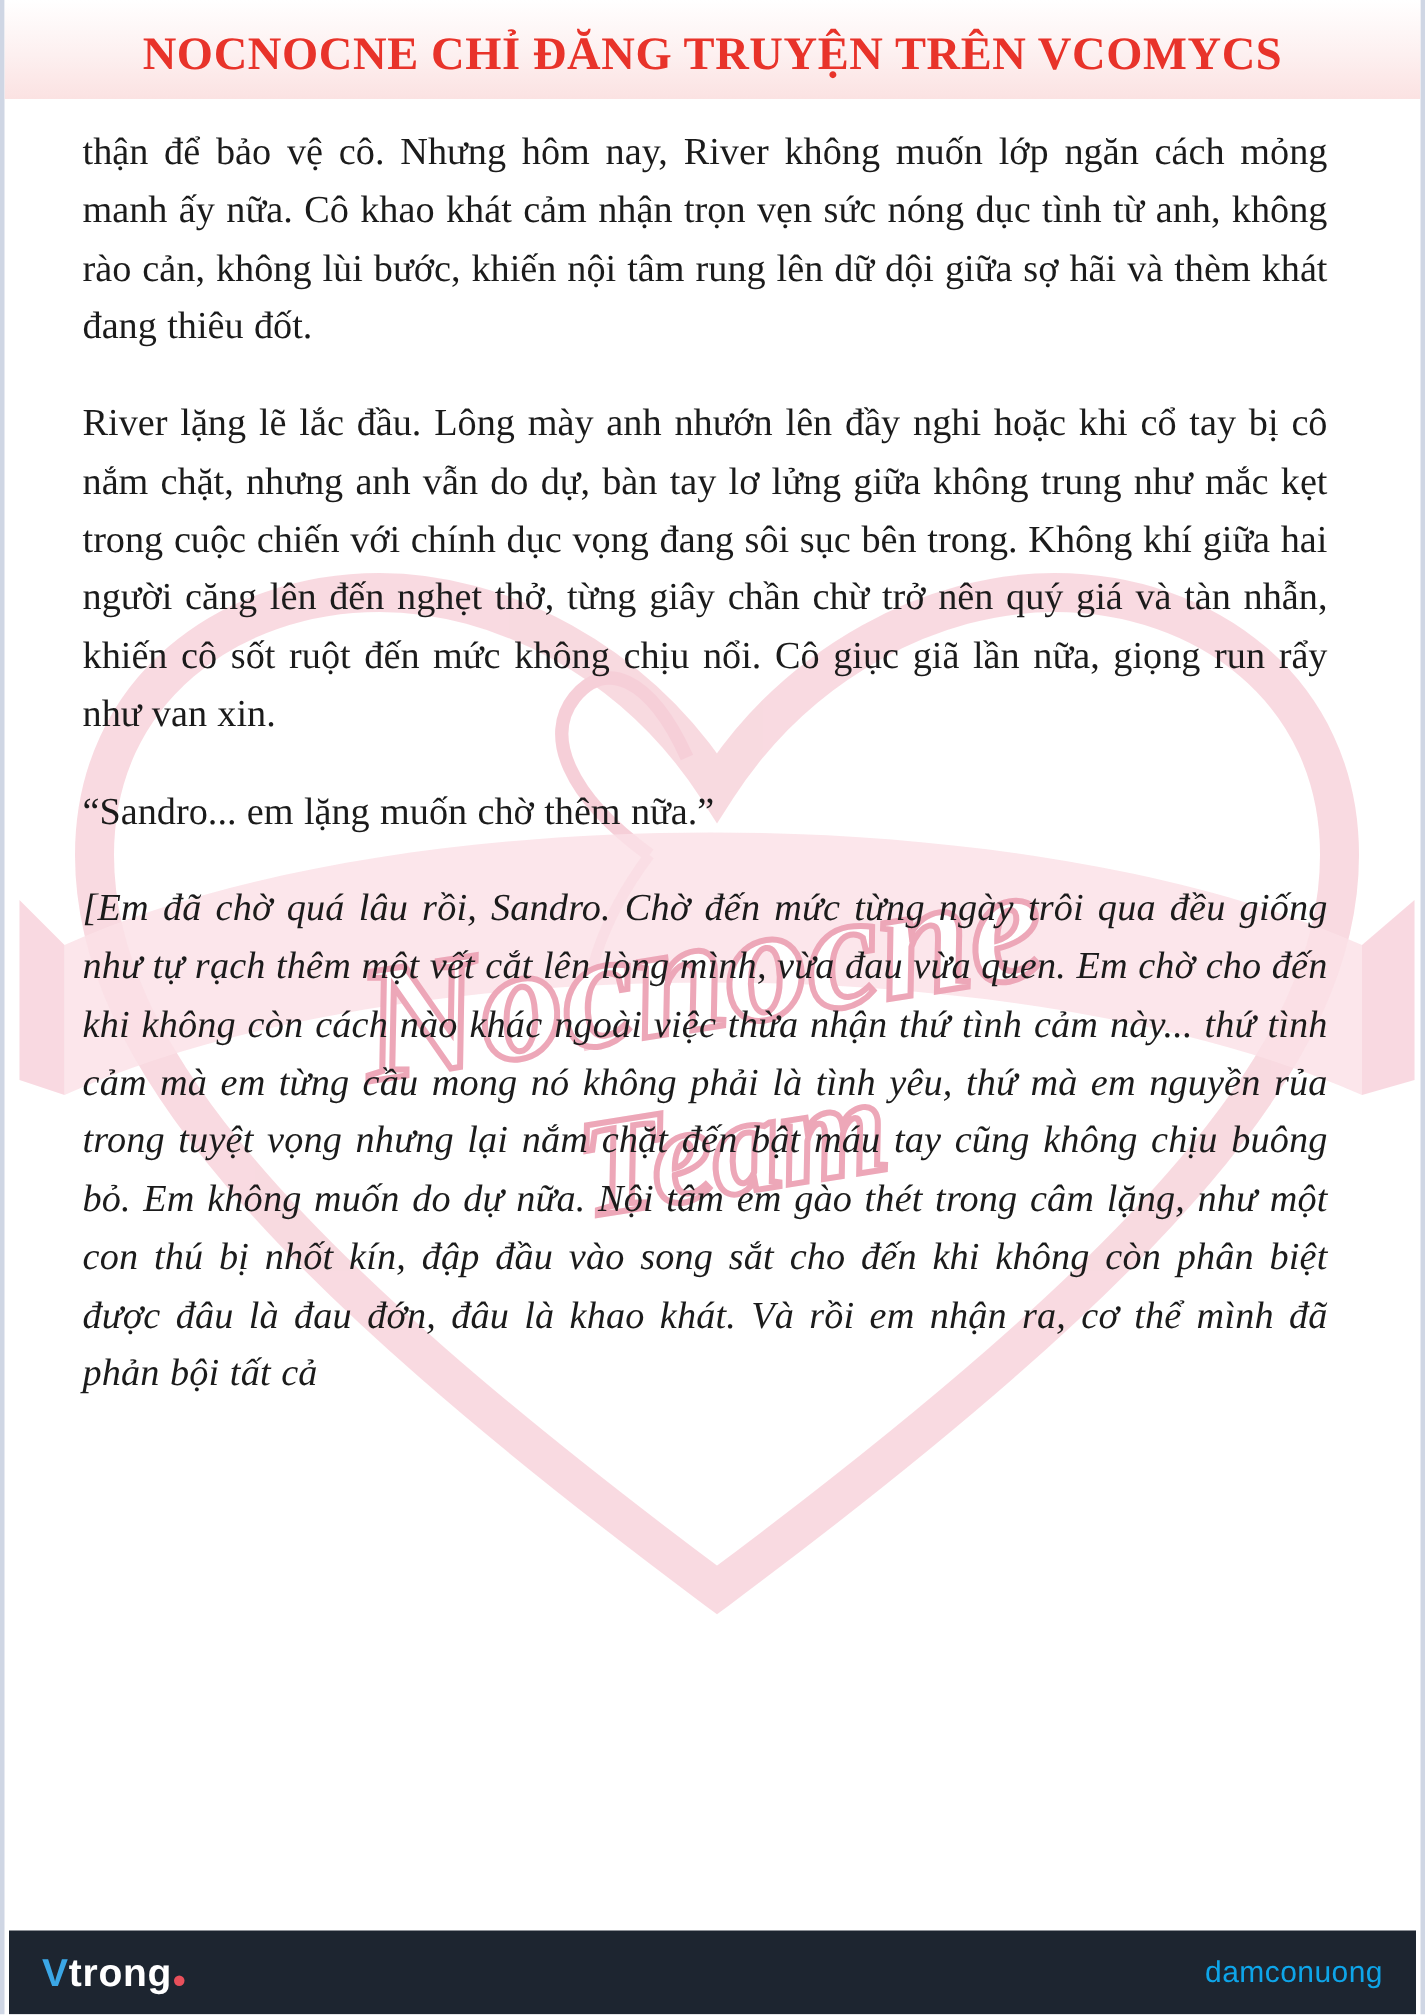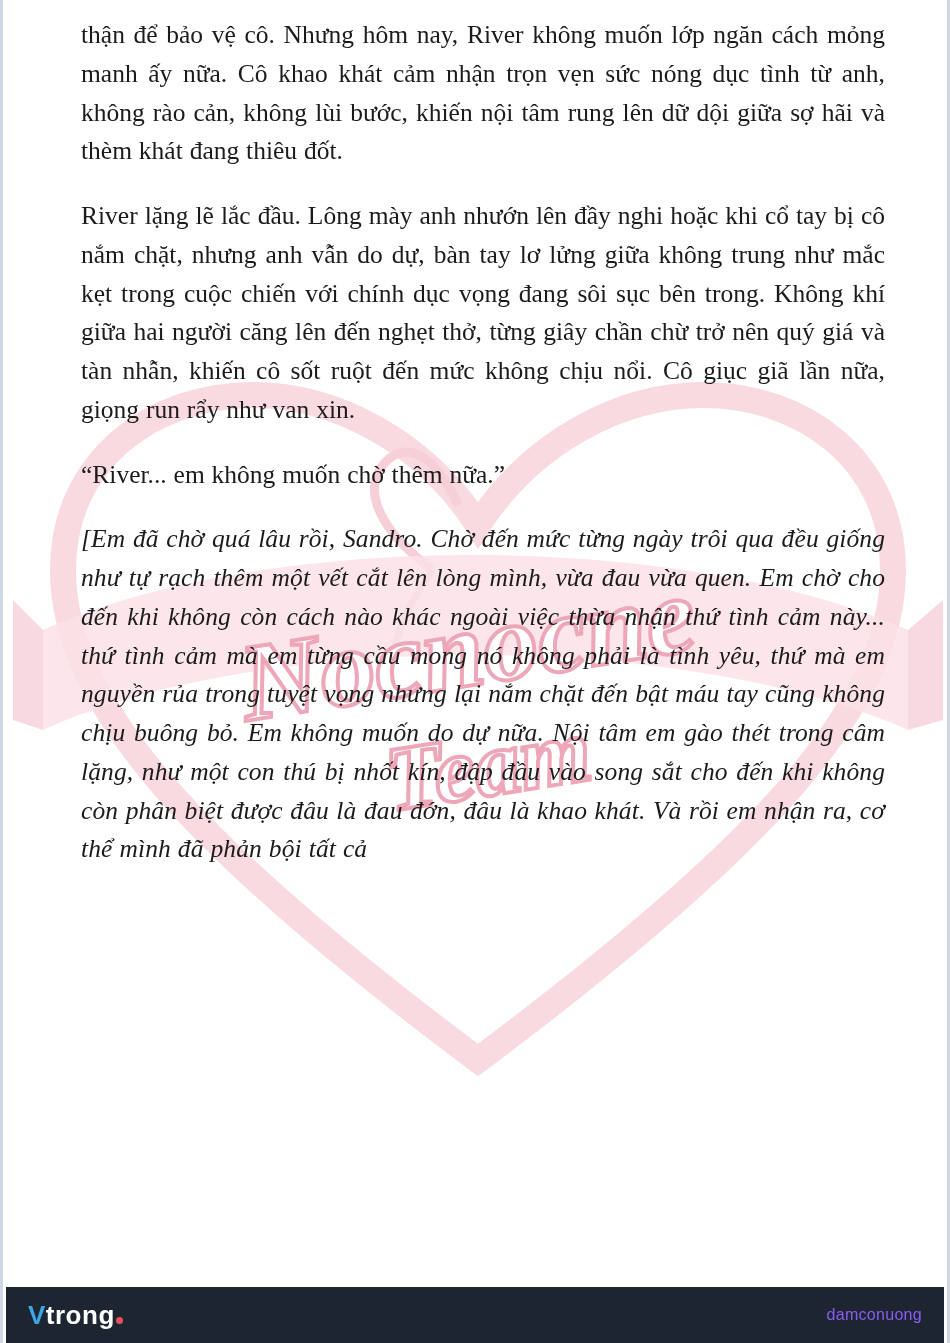"NOCNOCNE CHỈ ĐĂNG TRUYỆN TRÊN" div.header-banner { html: none -> <div> <div>NOCNOCNE CHỈ ĐĂNG TRUYỆN TRÊN VCOMYCS</div> </div> }
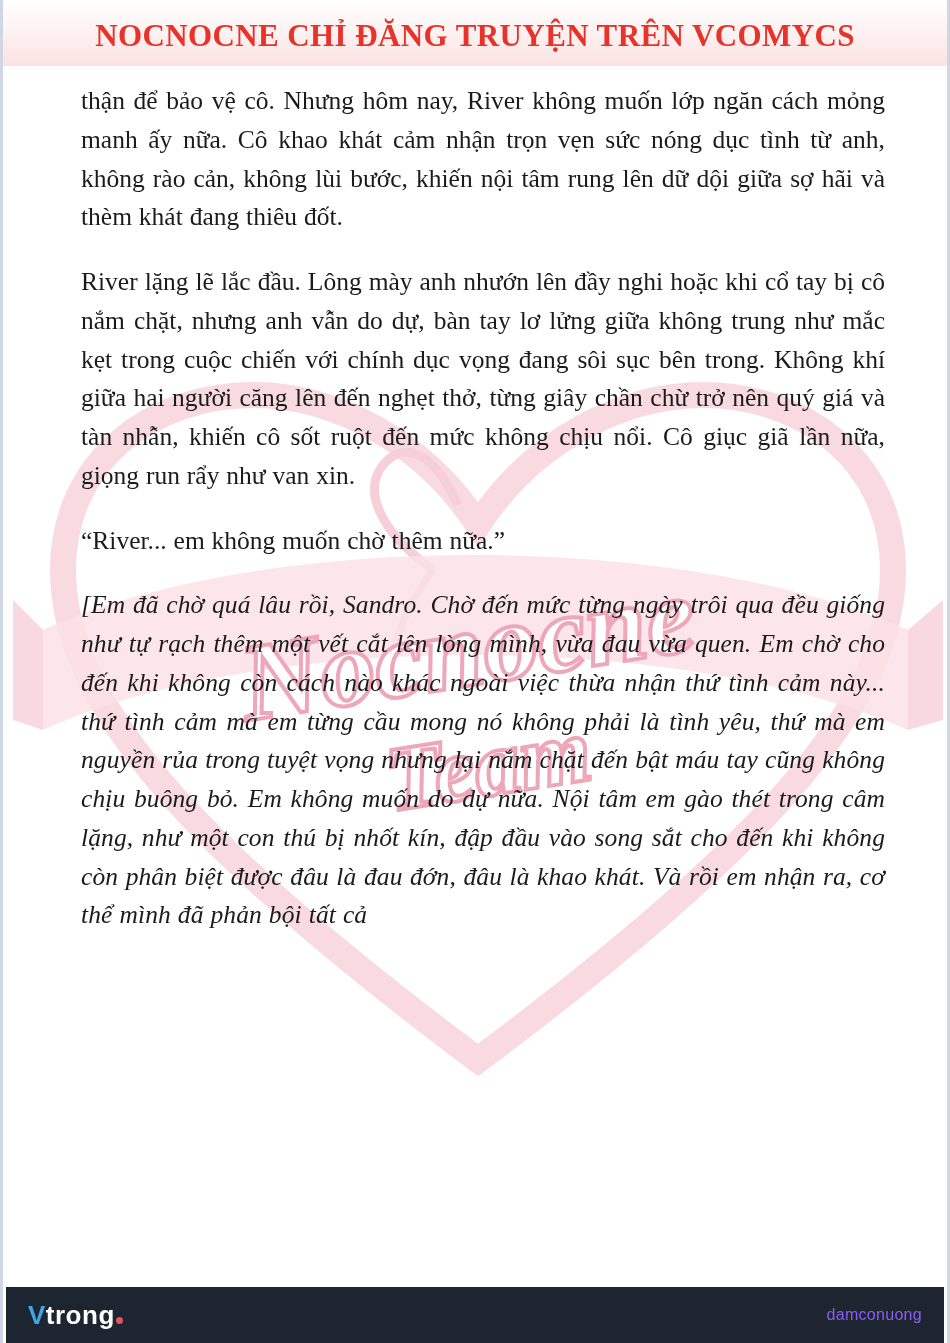"thận để bảo vệ cô." .content { padding: 16px 62px 0 78px -> 16px 62px 0 52px }
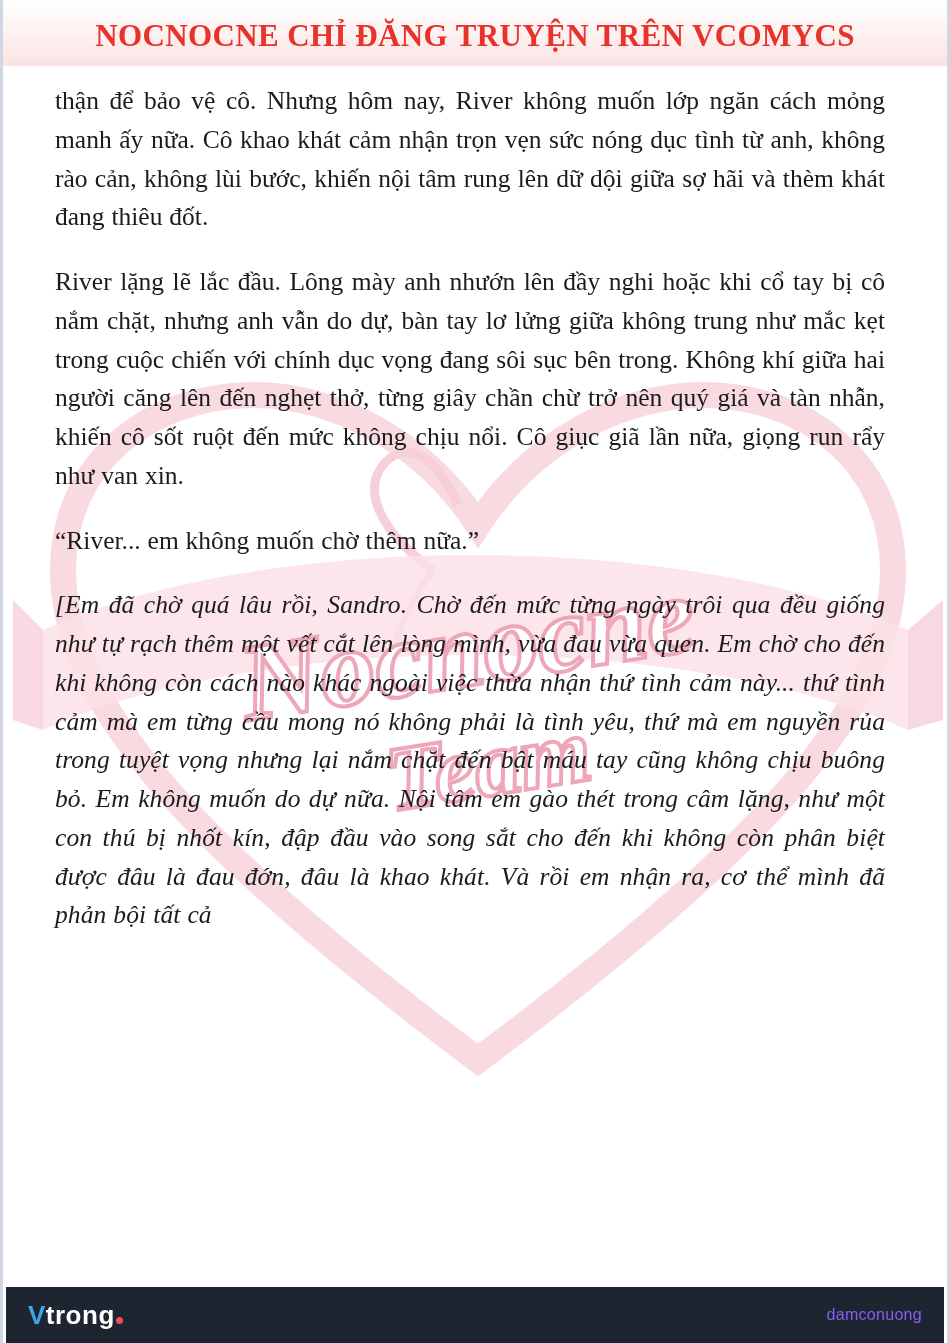"“River... em không muốn chờ" p.para { text: River... em không -> Sandro... em lặng }
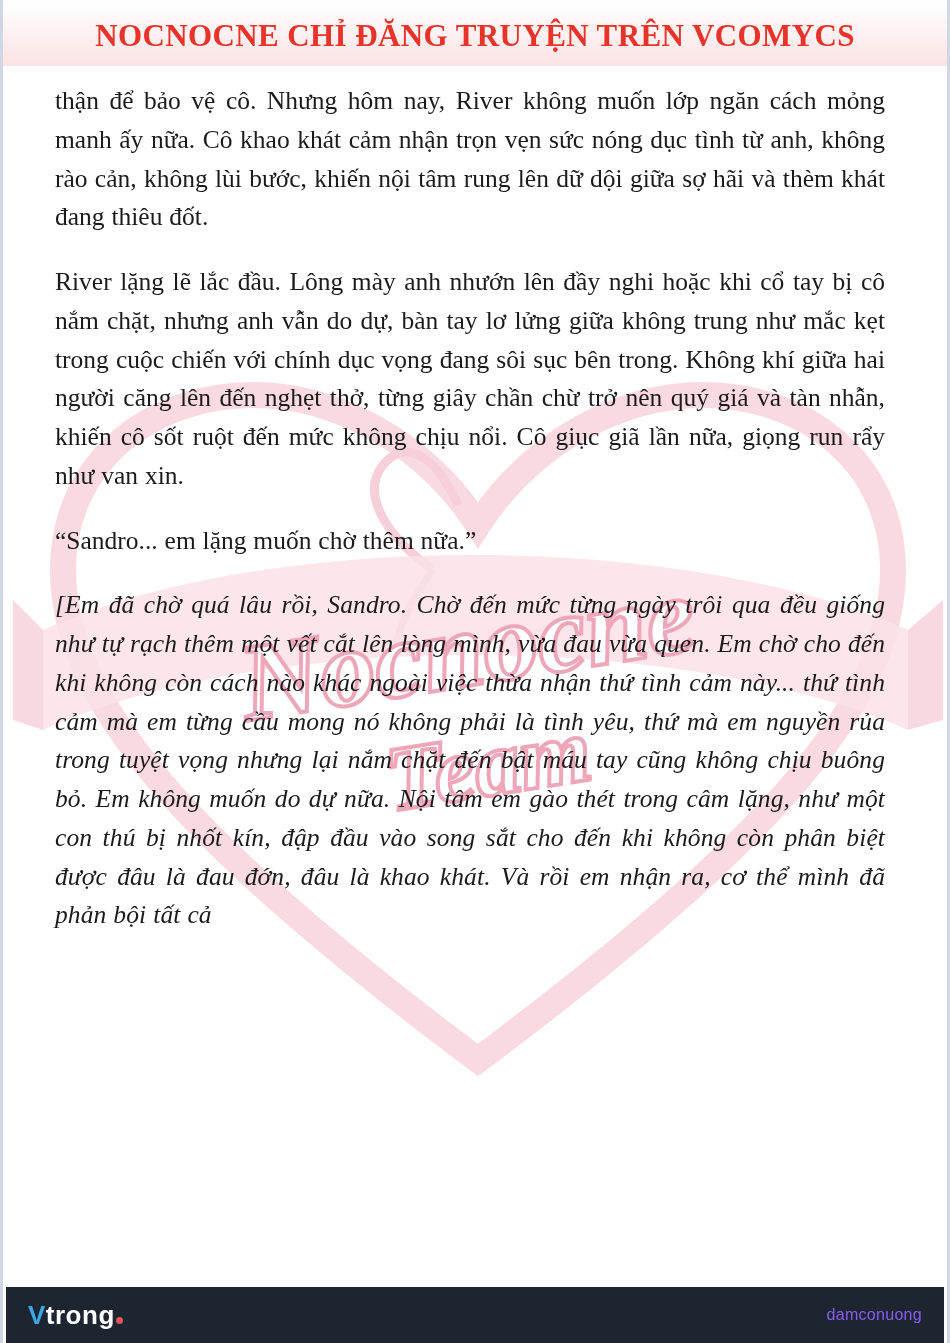"damconuong" .footer-credit { color: #8b5cf6 -> #0ea5e9; font-size: 16px -> 20px }
